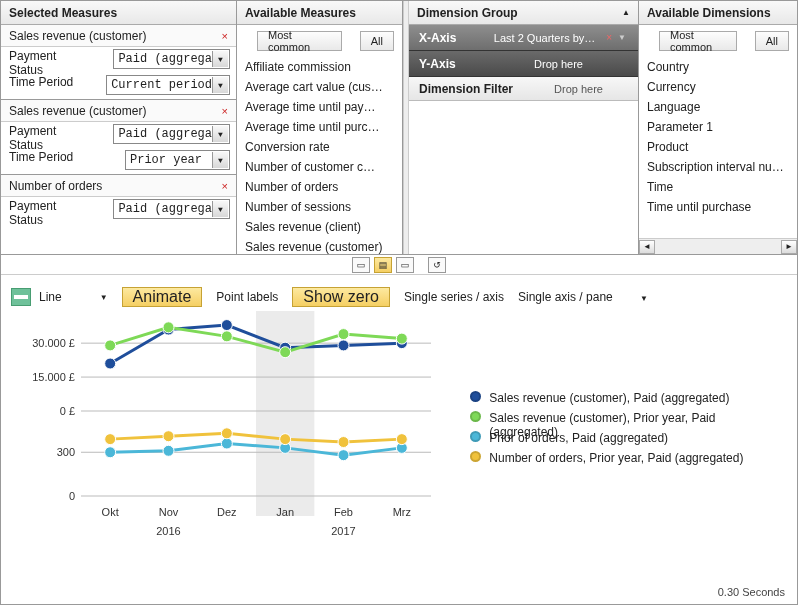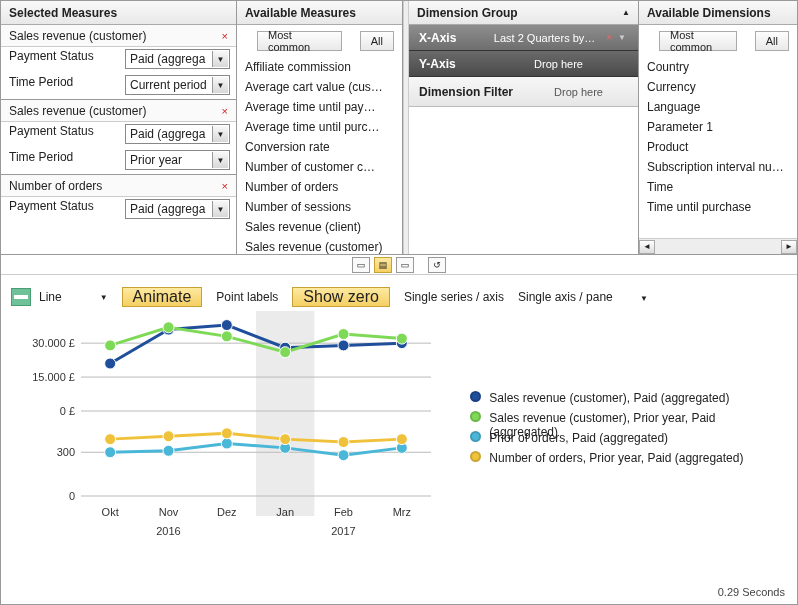"Paid (aggrega" .sel-row .combo { font-family: none -> Liberation Mono, monospace }
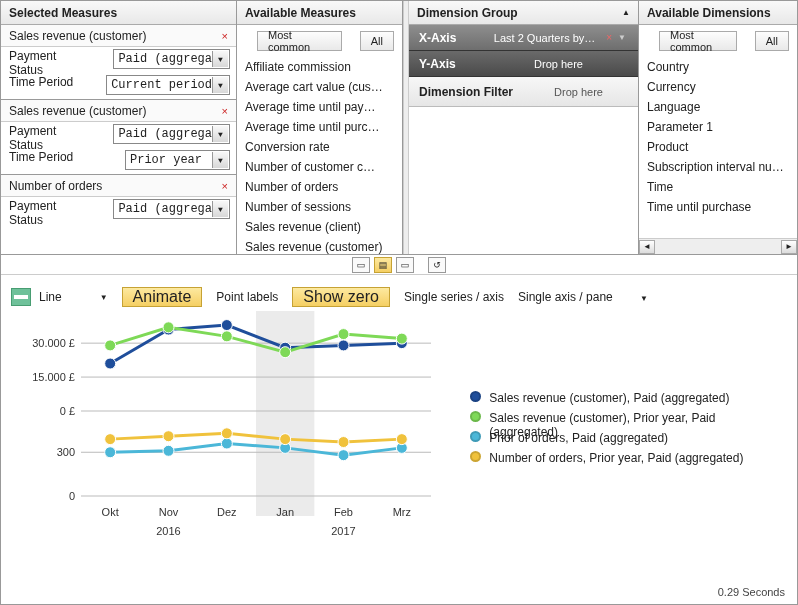"Dimension Filter" .filter-row { height: 30px -> 24px }
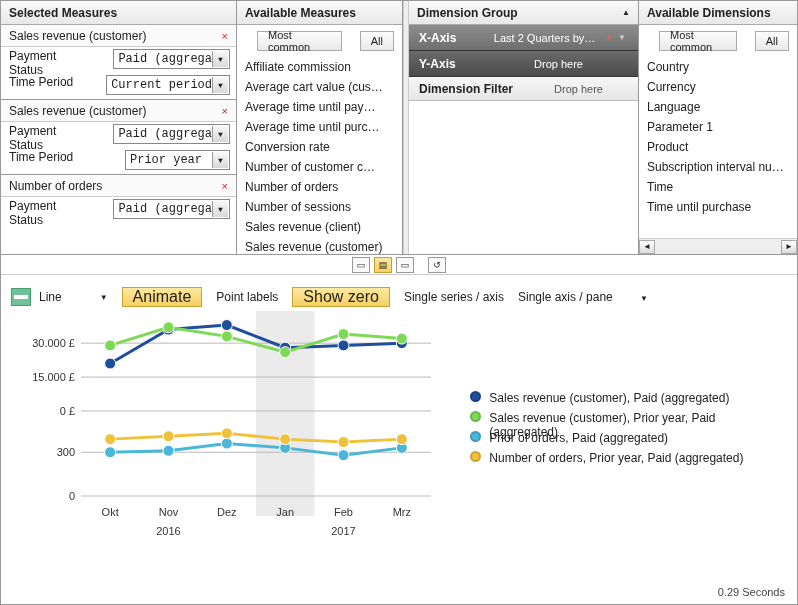"0.29 Seconds" div.footer-time { text: 0.29 -> 0.30 }
